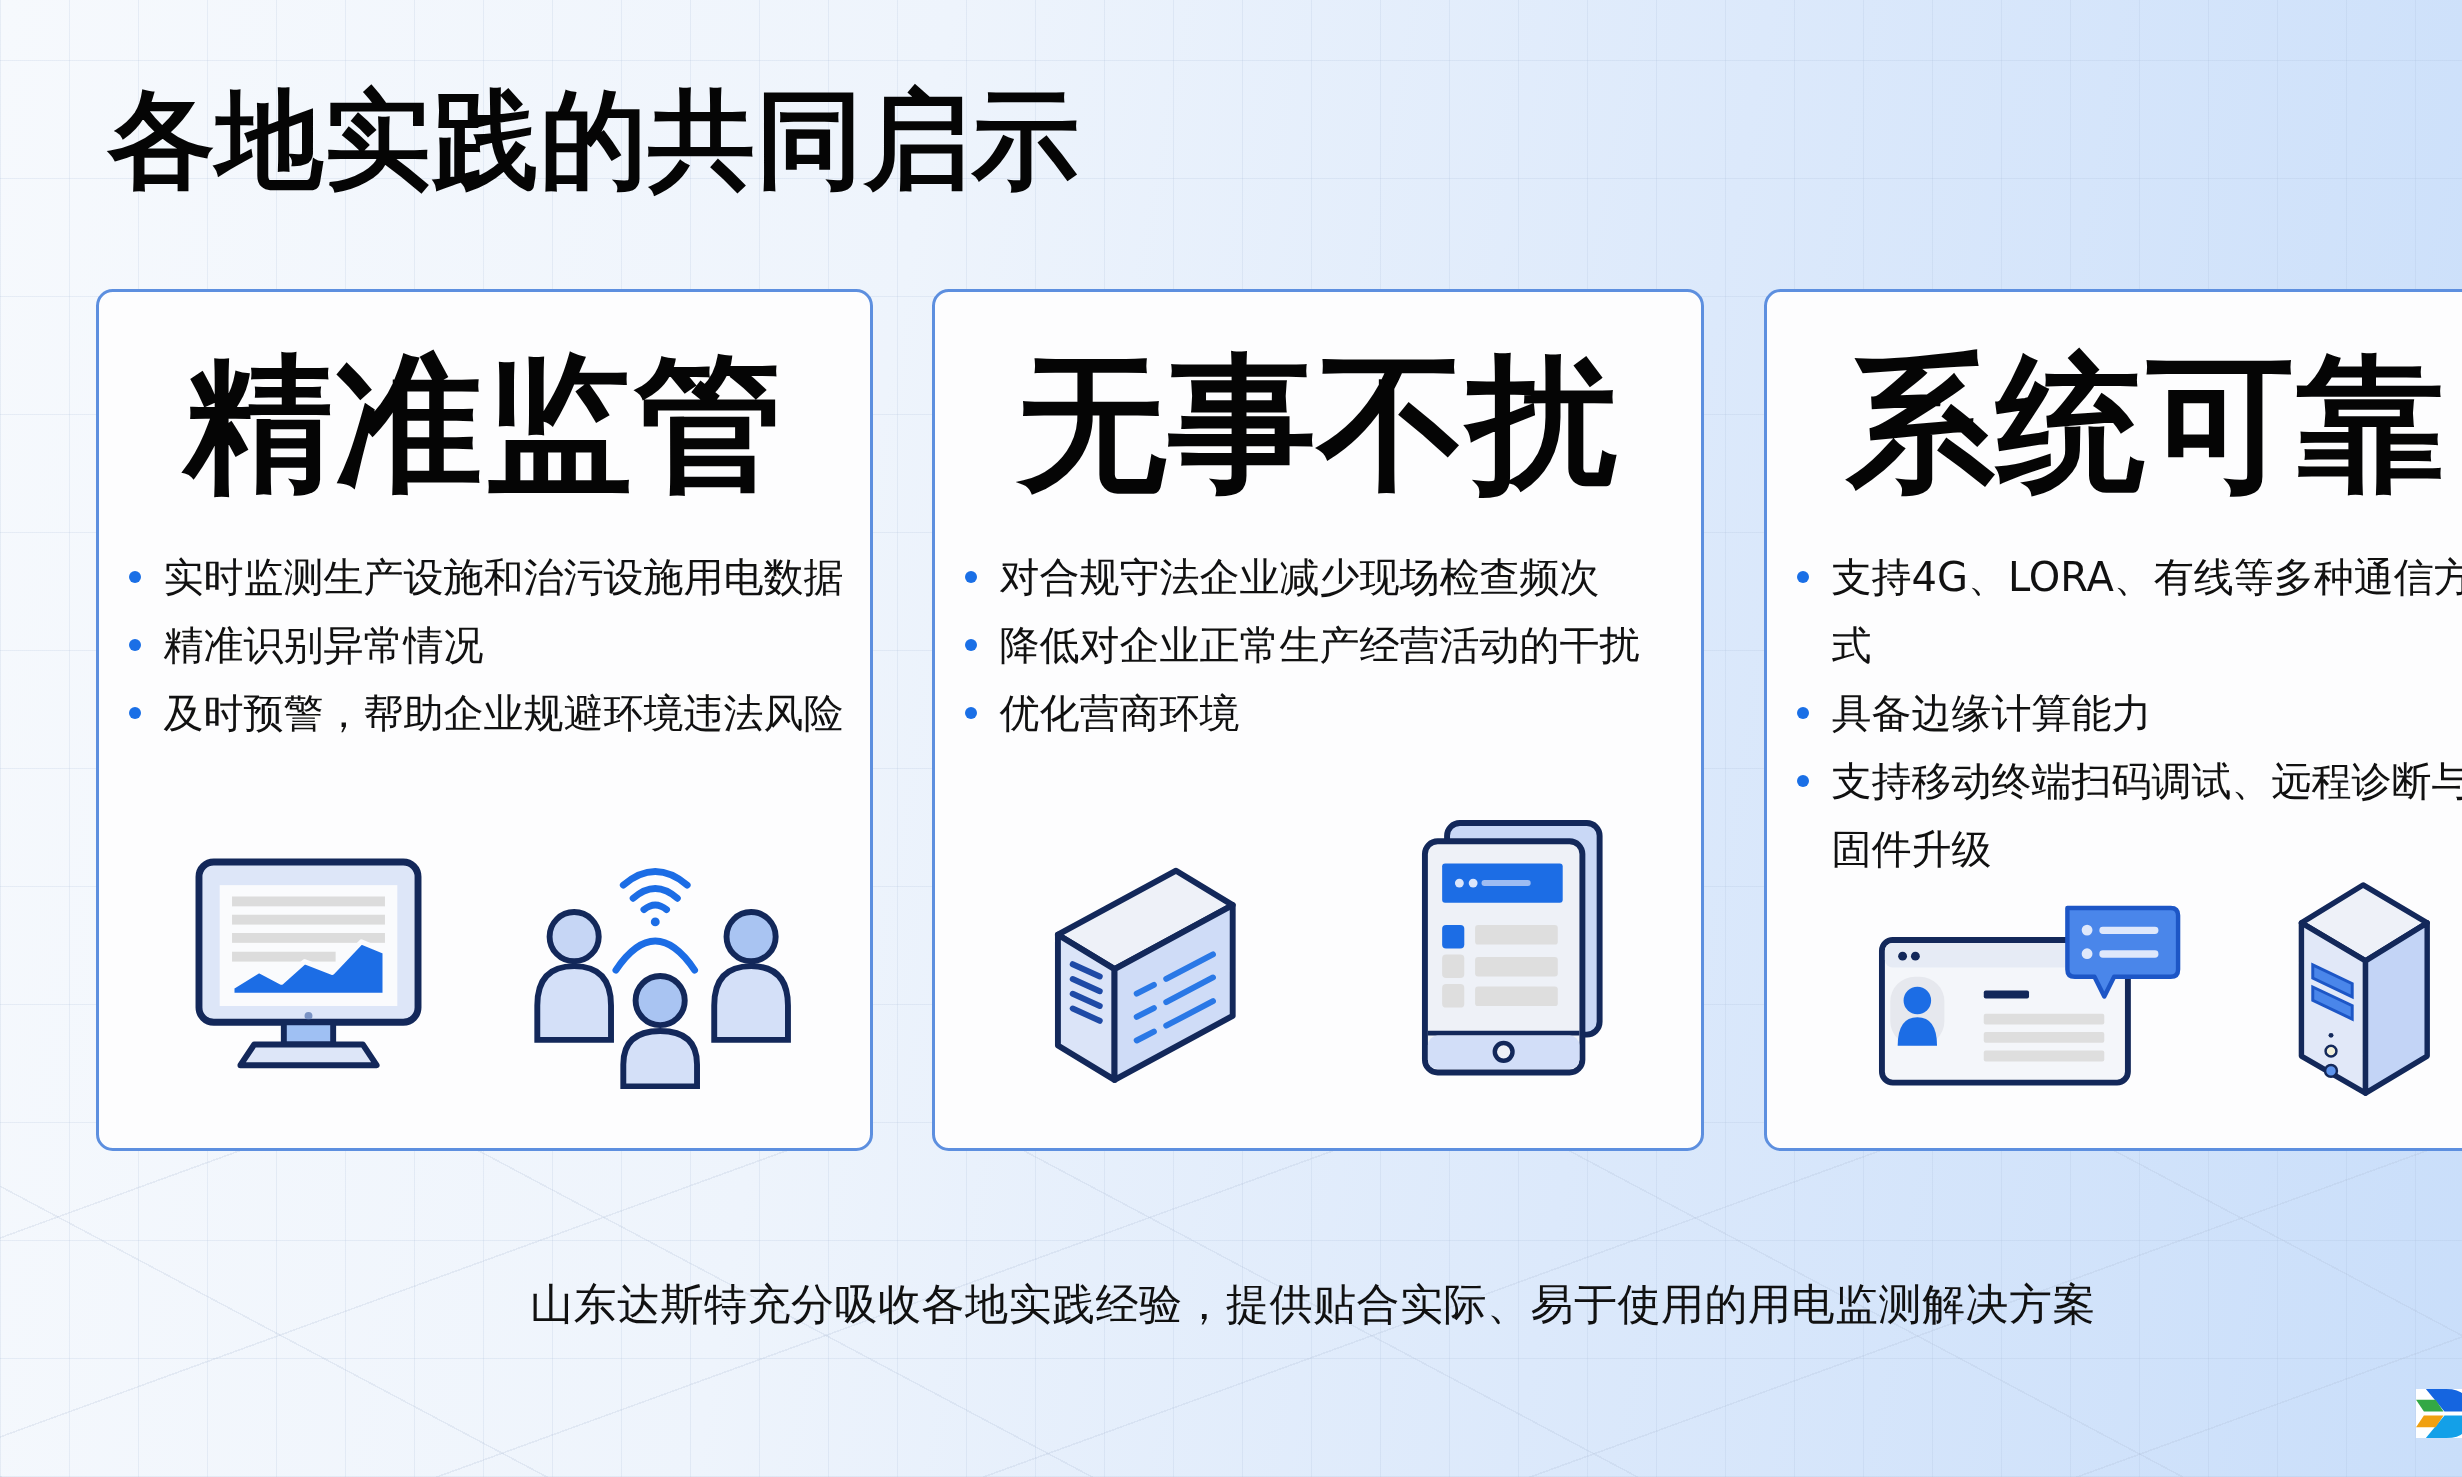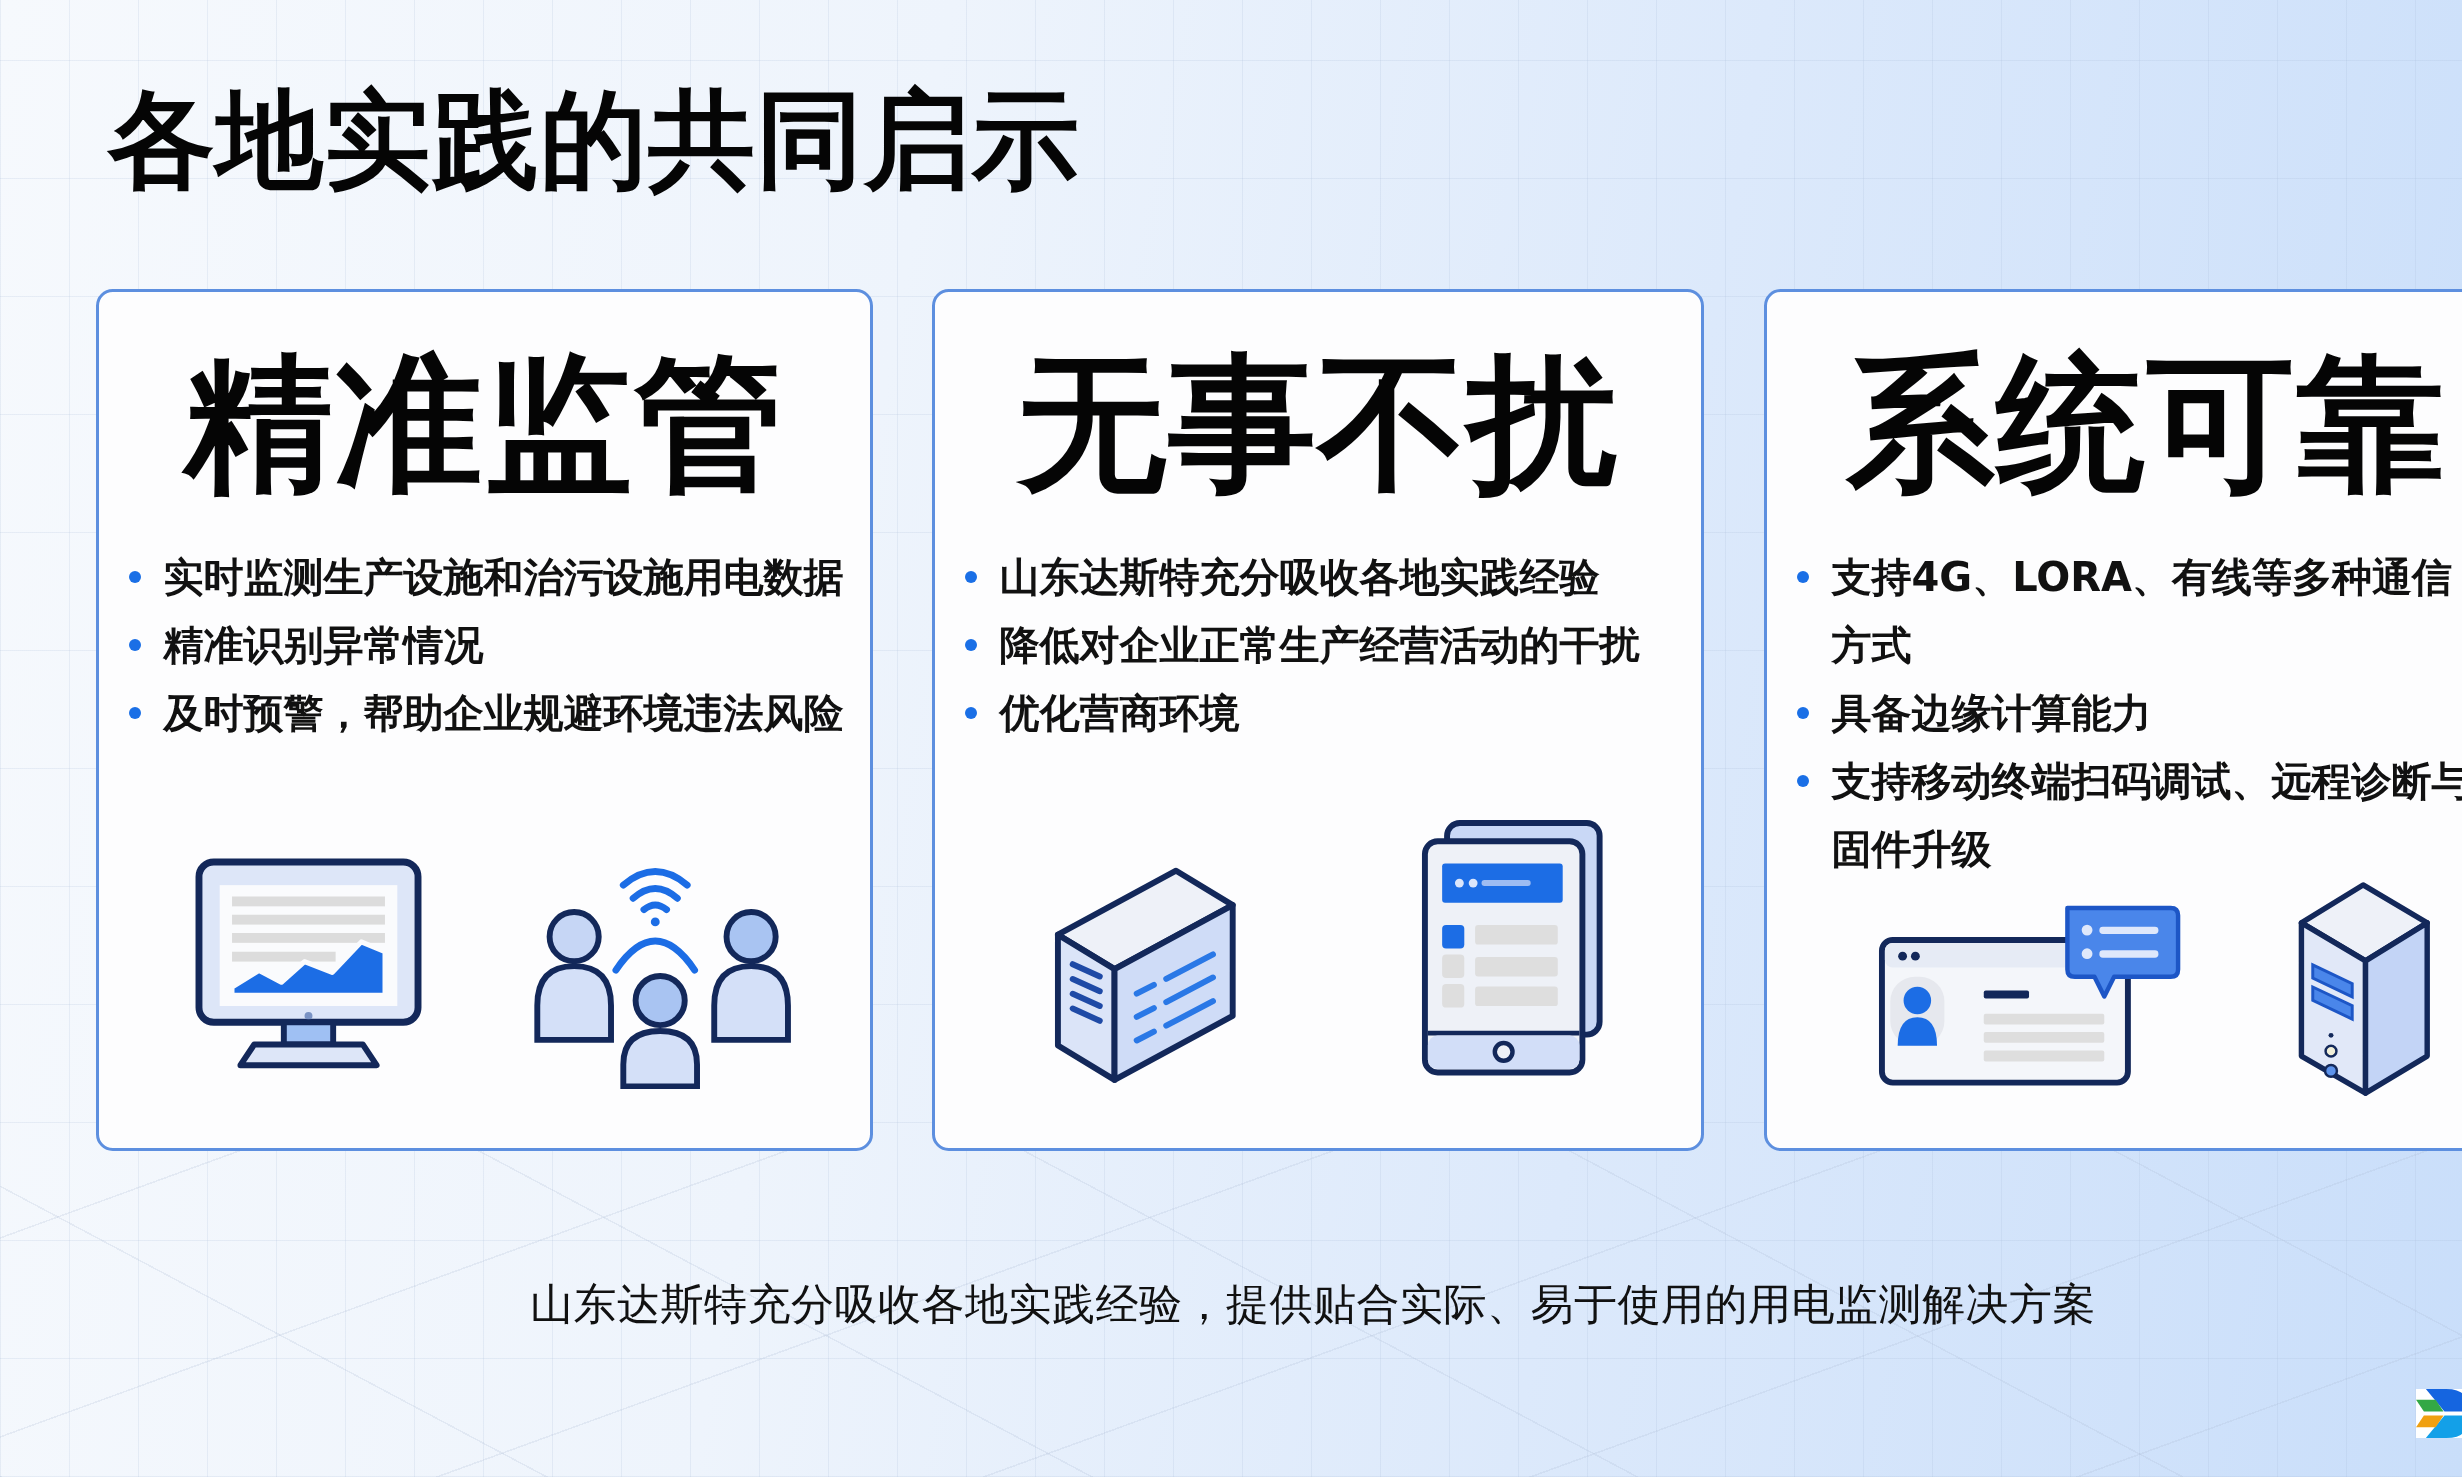"实时监测生产设施和治污设施用电数据" .bullets li { font-weight: bold -> none }
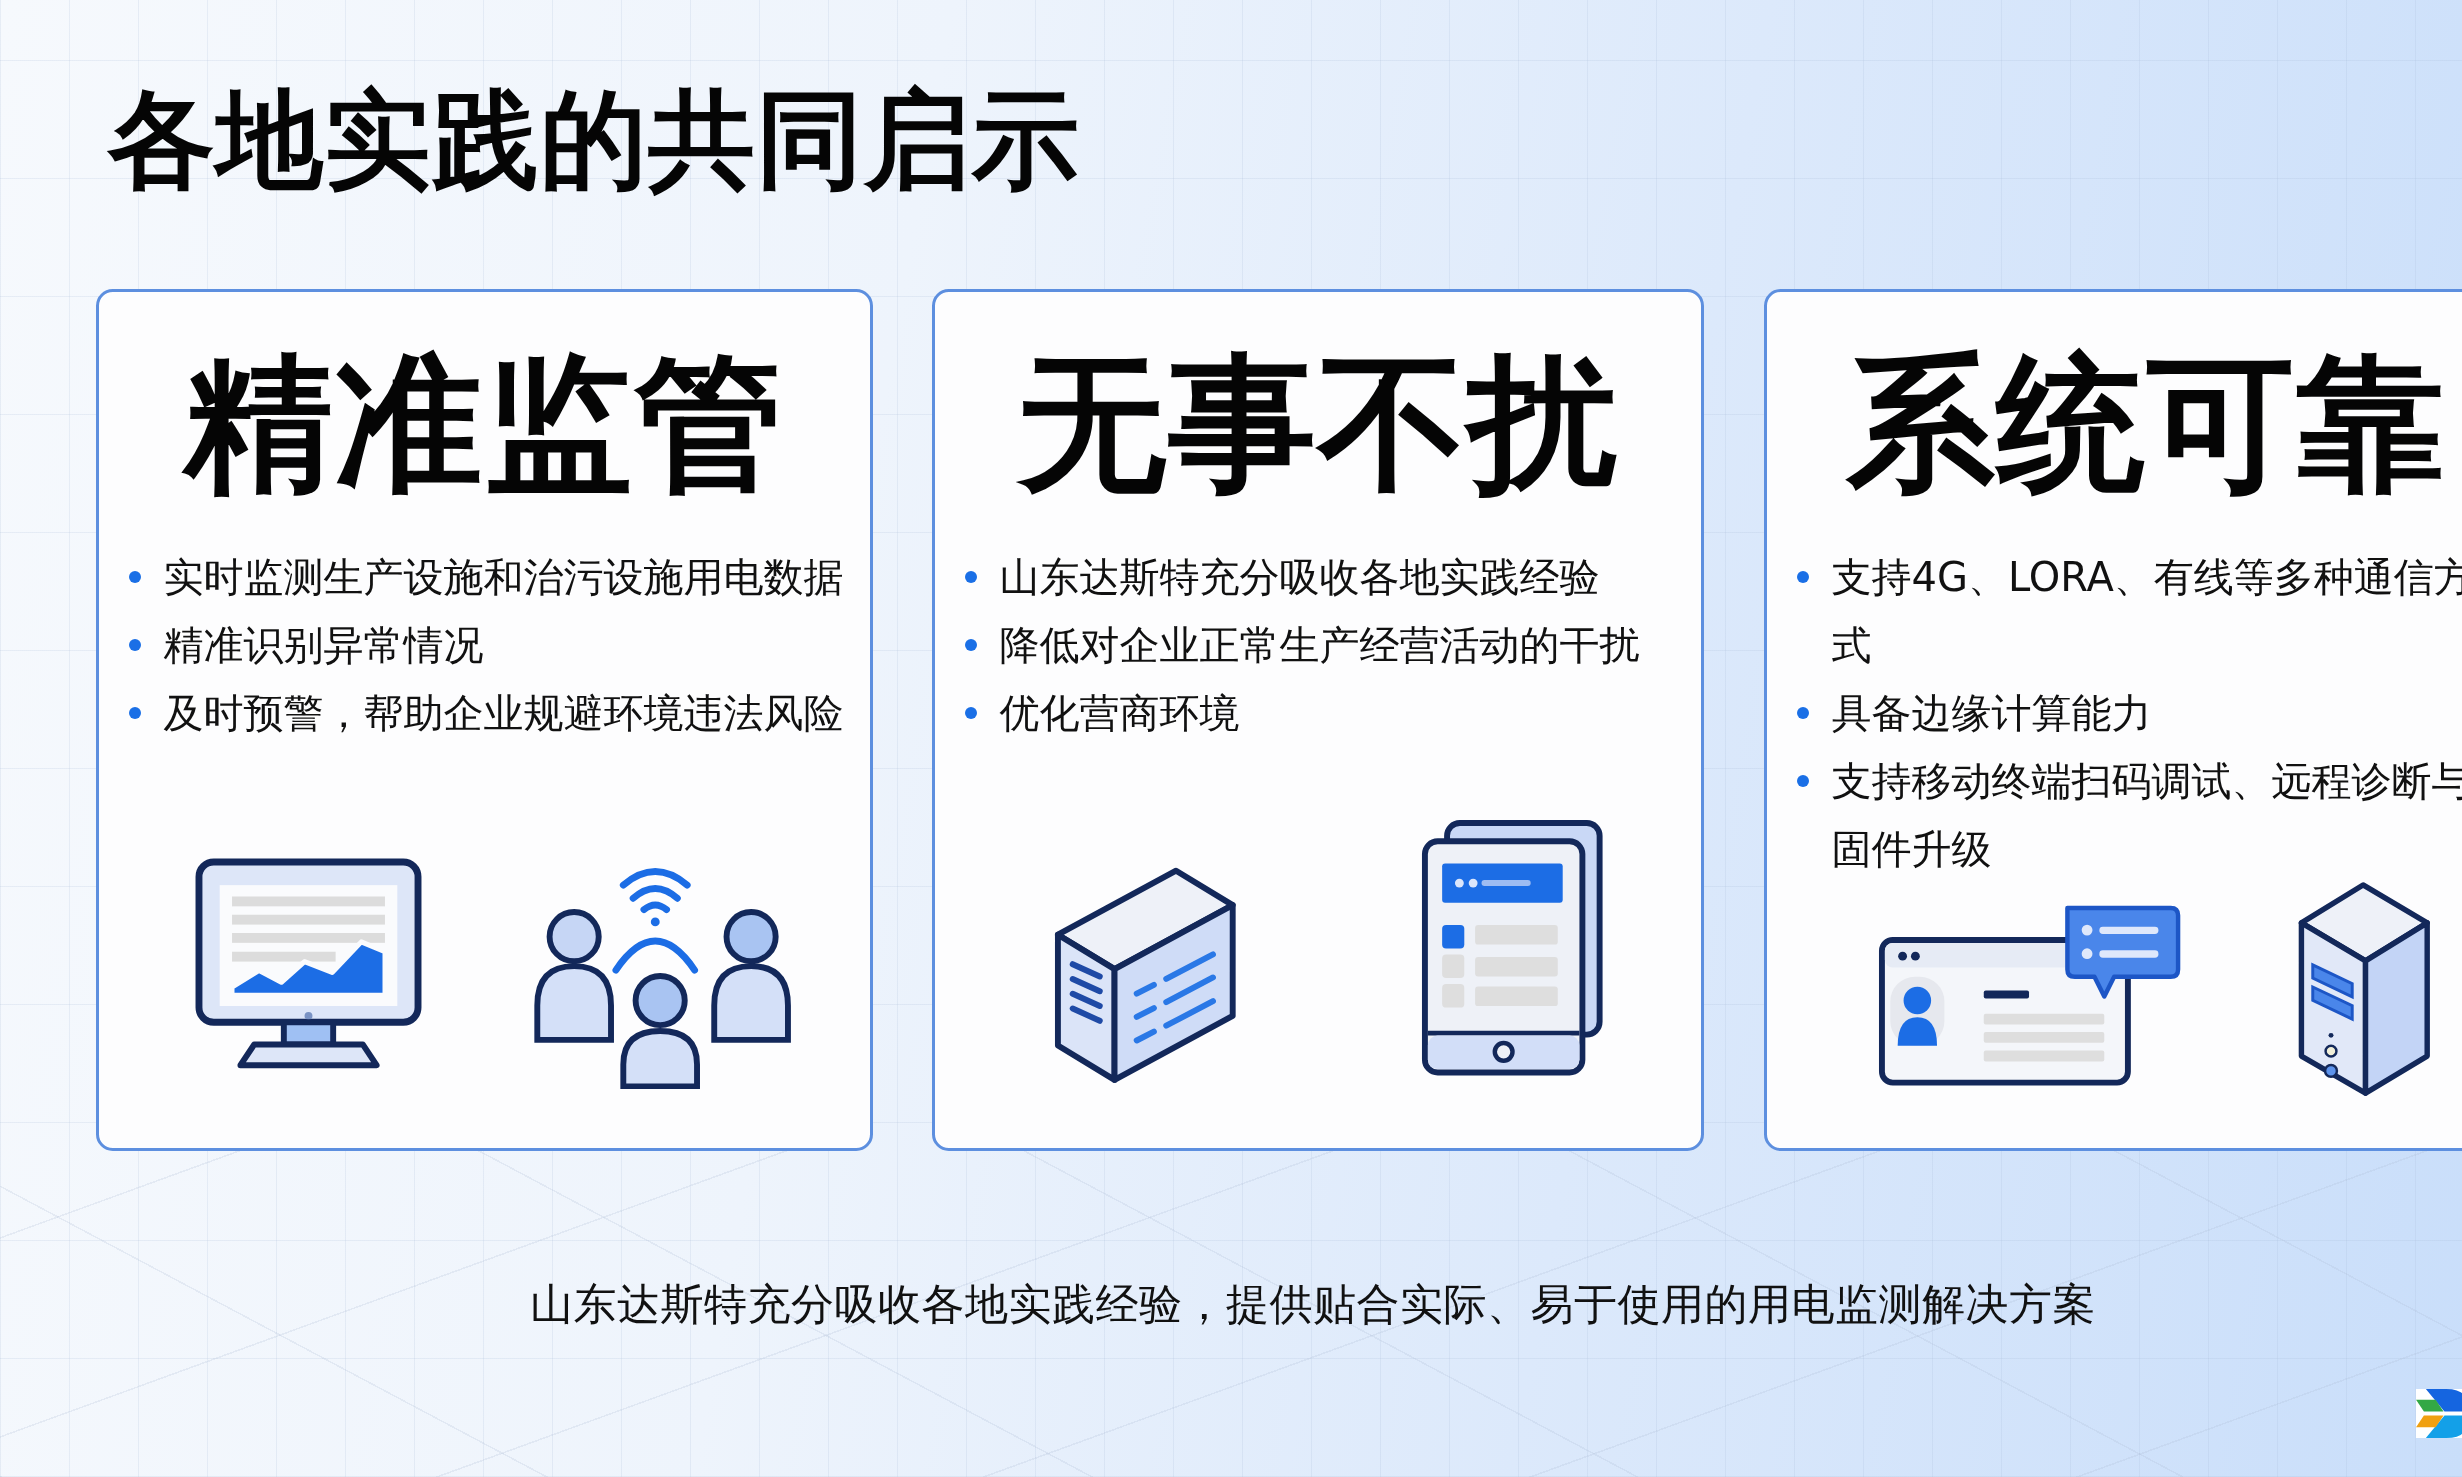"山东达斯特充分吸收各地实践经验" span { text: 山东达斯特充分吸收各地实践经验 -> 对合规守法企业减少现场检查频次 }
